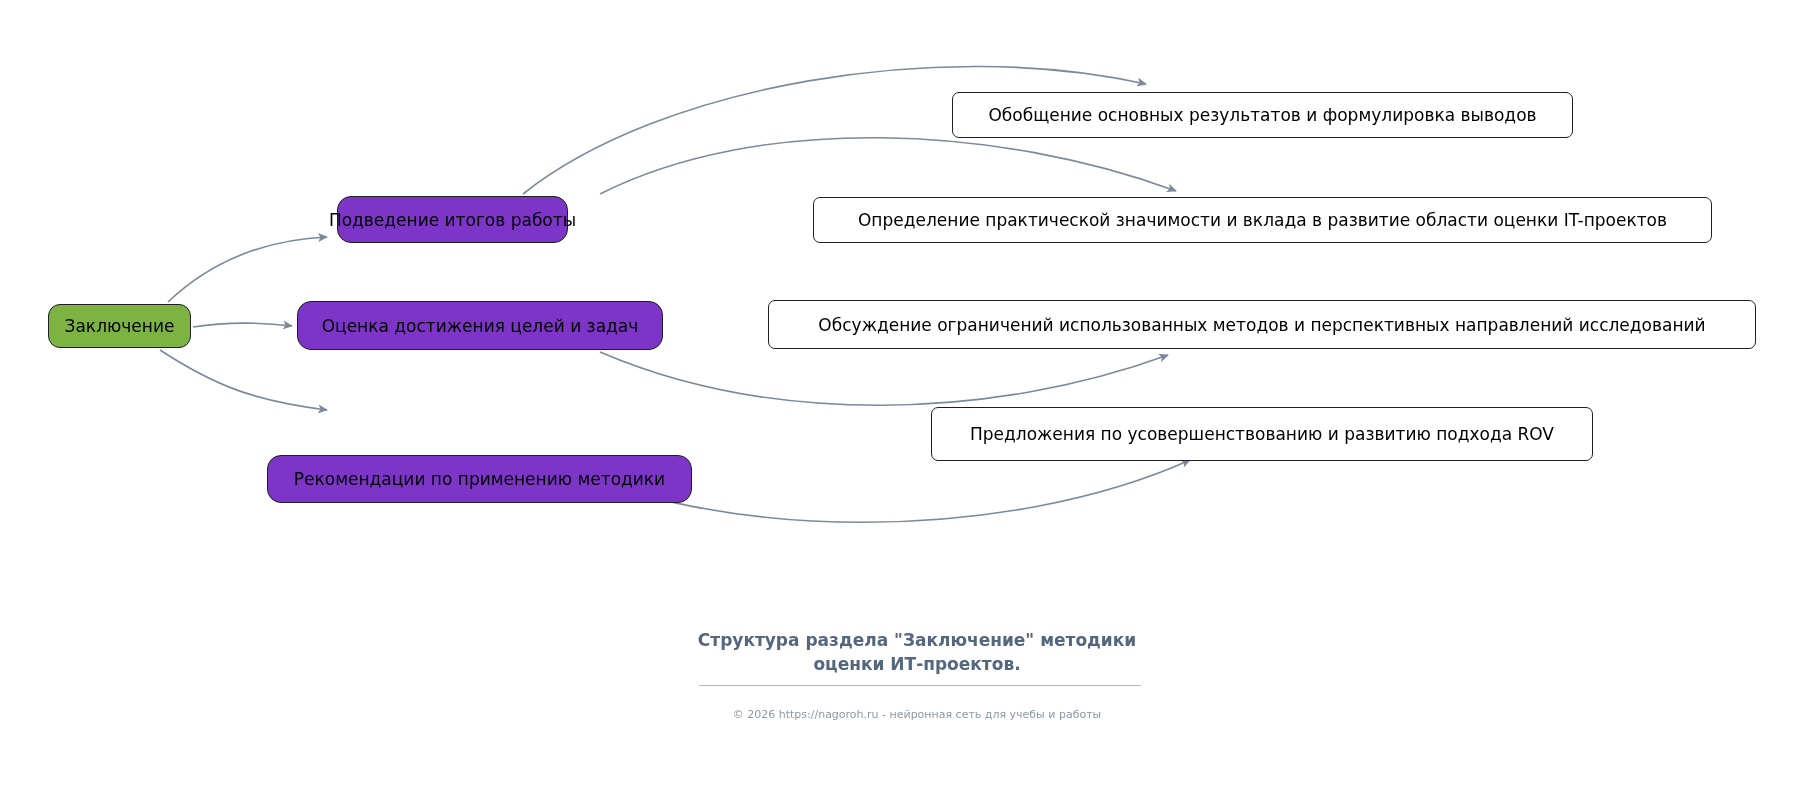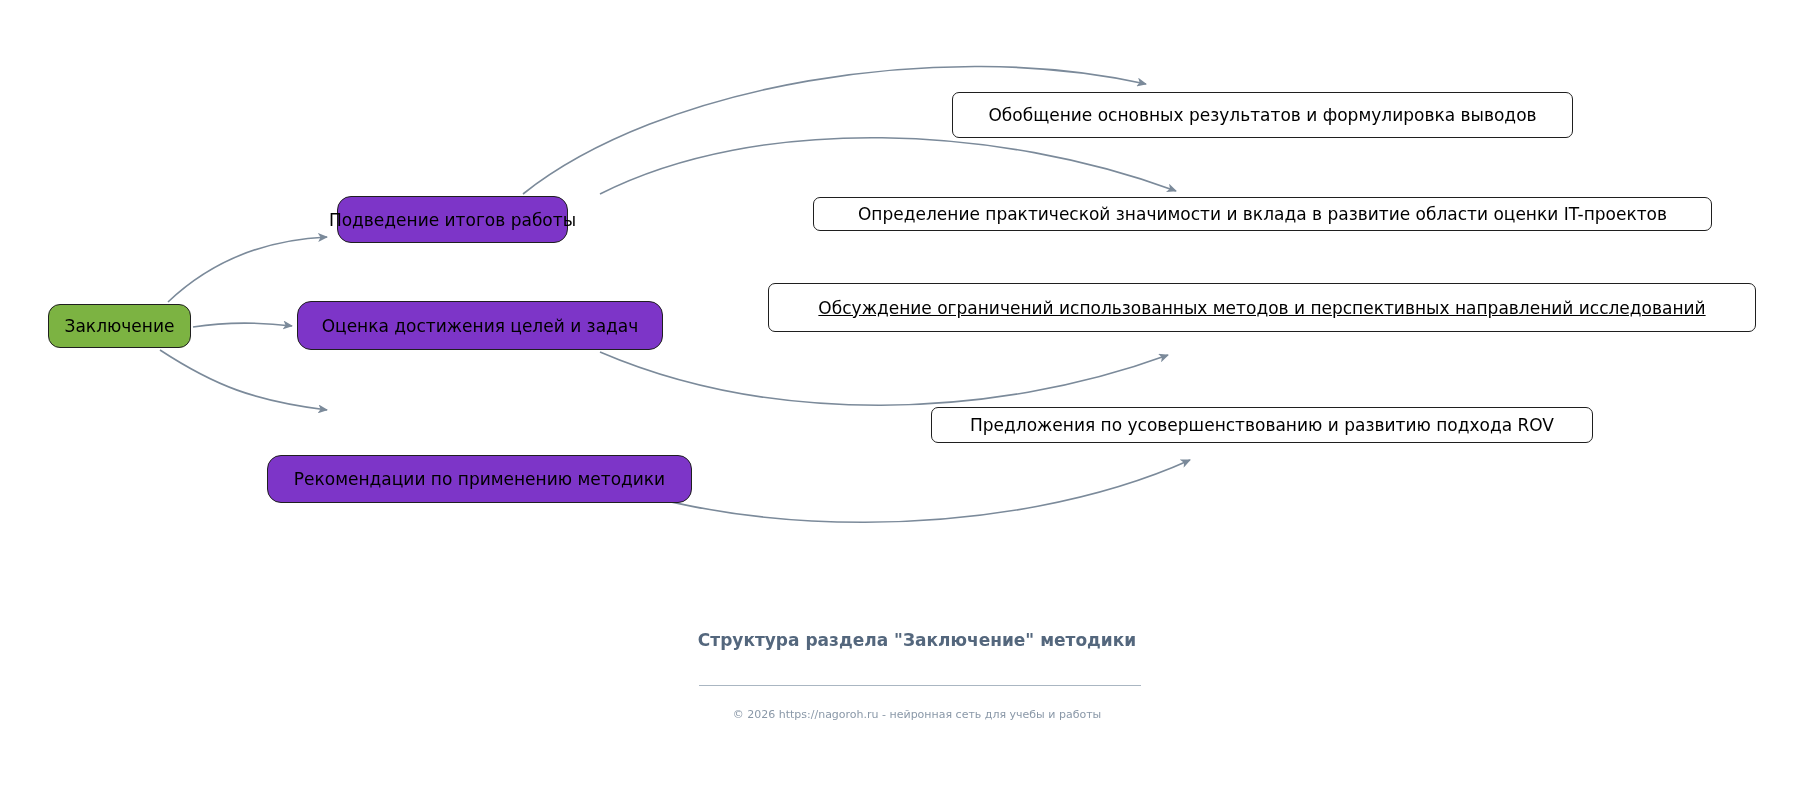"Определение практической значимости и" div.node { height: 34px -> 46px }
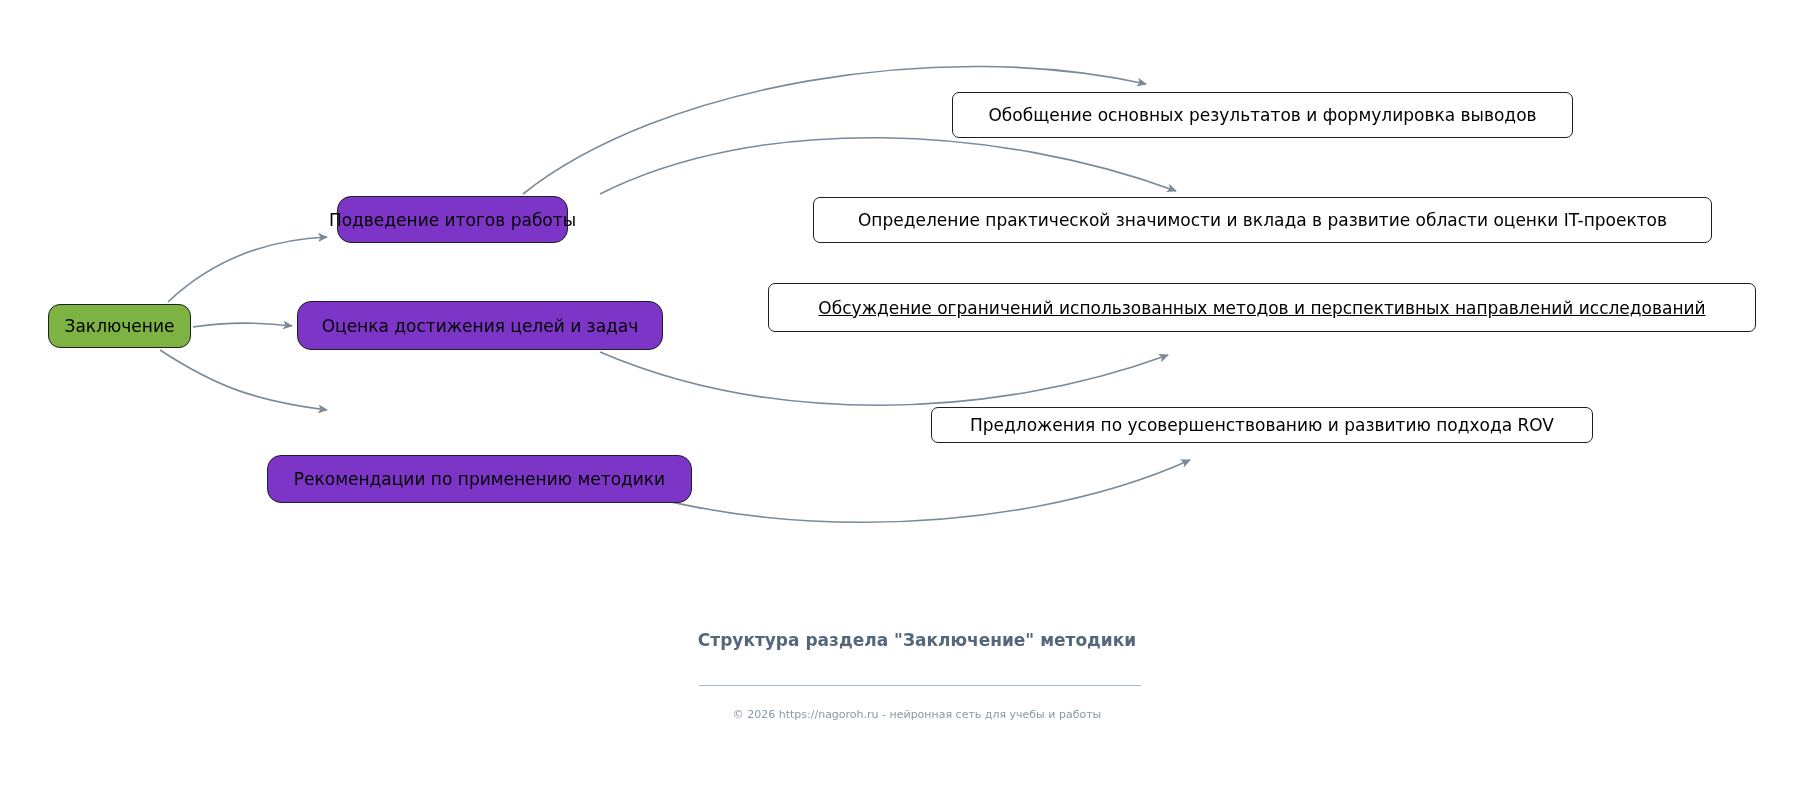"Обсуждение ограничений использованных" div.node { text-decoration: underline -> none; top: 283px -> 300px }
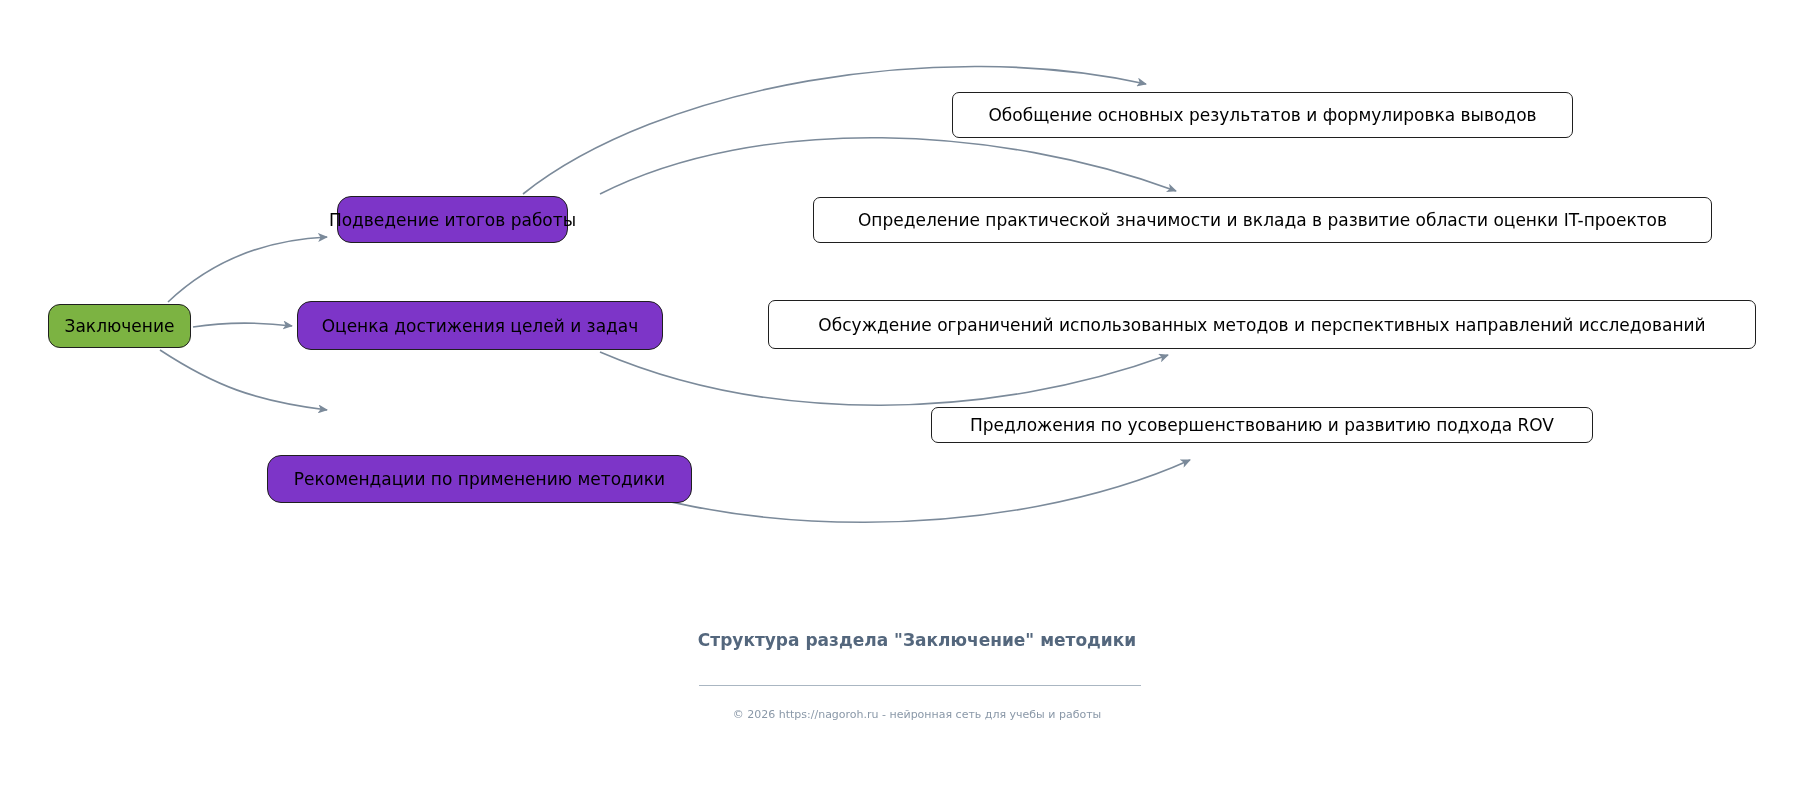"Предложения по усовершенствованию и" div.node { height: 36px -> 54px }
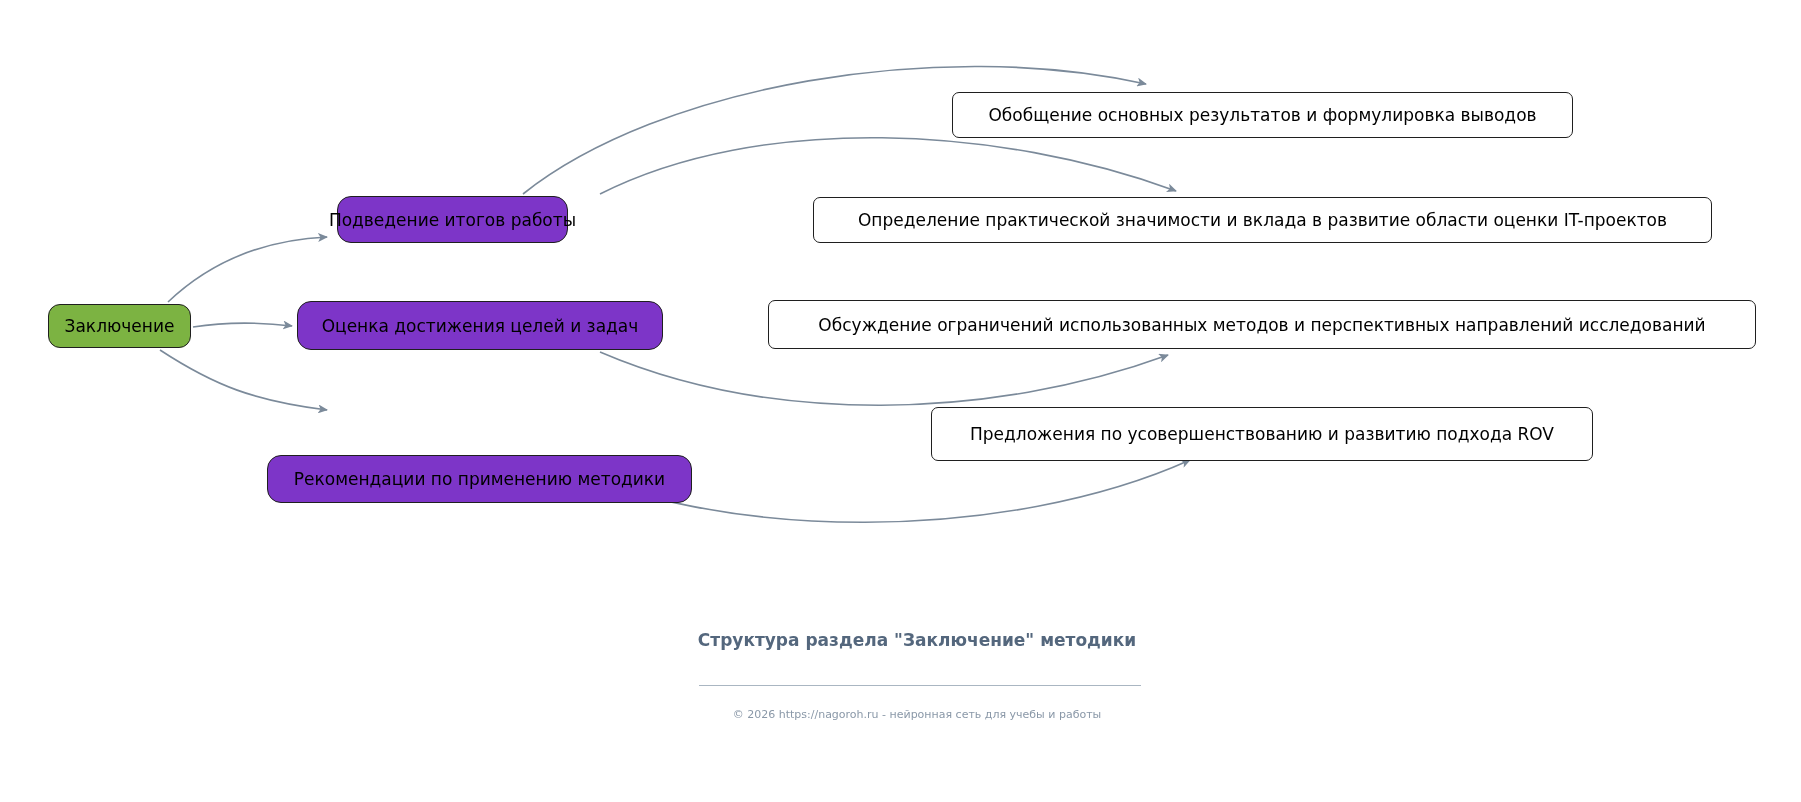"оценки ИТ-проектов." div { html: none -> <div>оценки ИТ-проектов.</div> }
